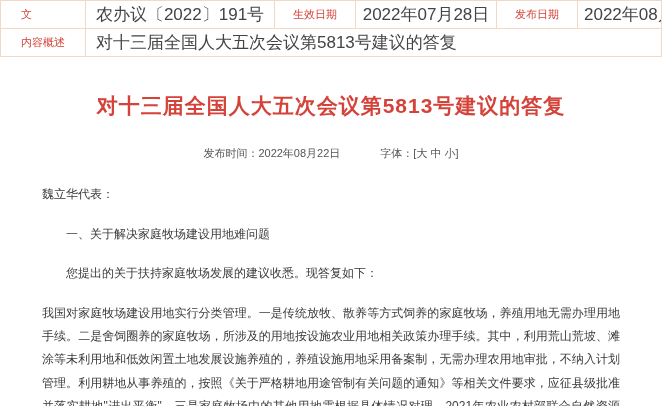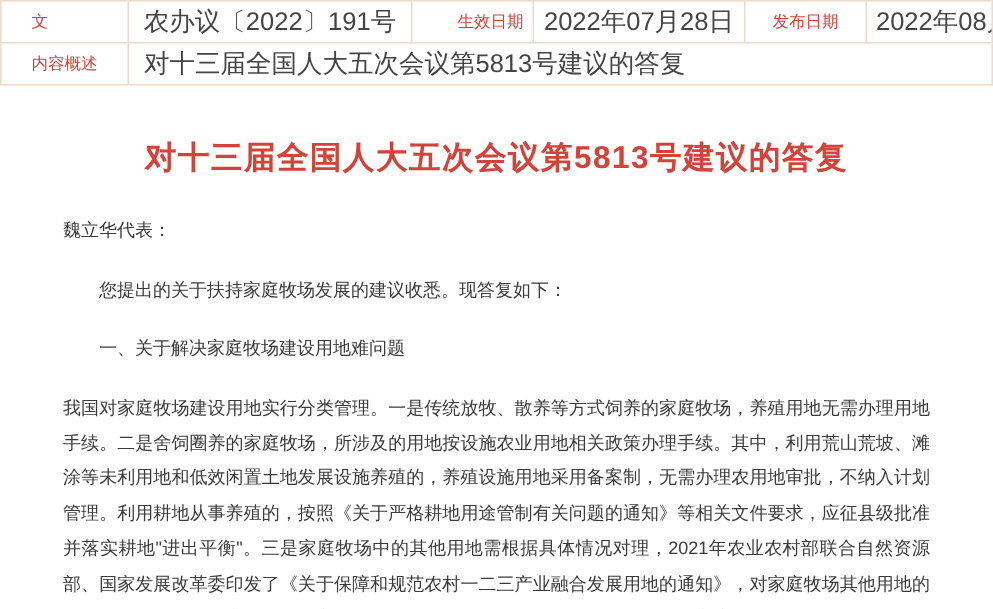"生效日期" td.label { text-align: right -> none }
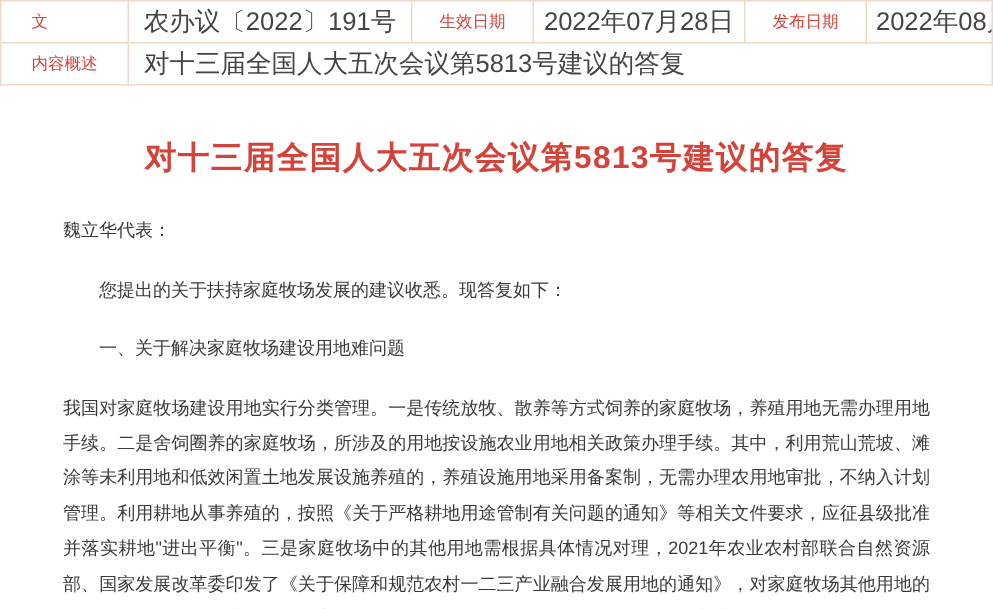"发布时间：2022年08月22日" div.doc-subline { html: none -> <div> <span>发布时间：2022年08月22日</span> <span> <span>字体：</span><span>[</span><span>大</span> <span>中</span> <span>小</span><span>]</span> </span> </div> }
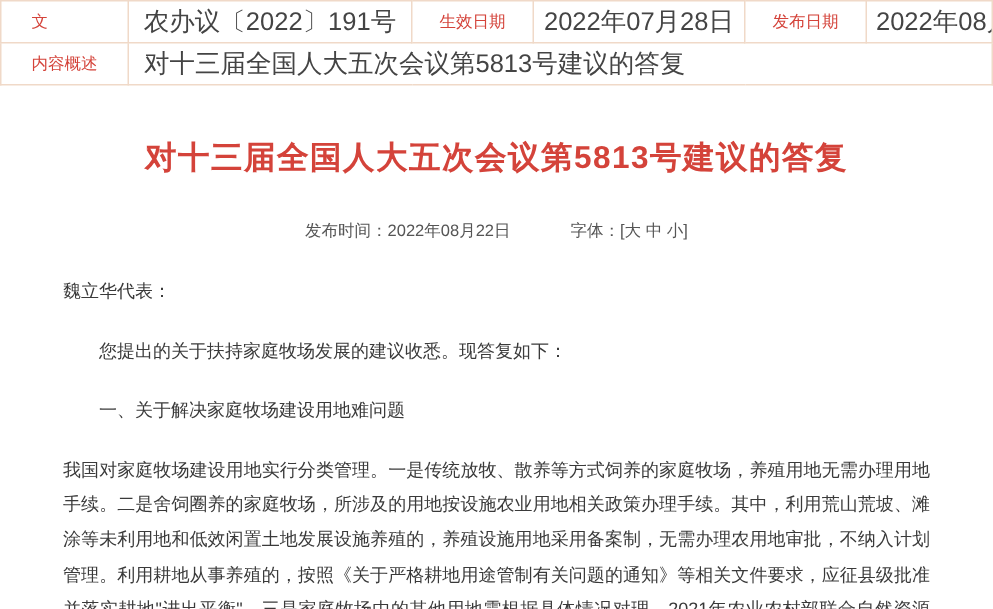"您提出的关于扶持家庭牧场发展的建议收悉。现答复如下：" p.indent-2 { order: before "一、关于解决家庭牧场建设用地难问题" -> after "一、关于解决家庭牧场建设用地难问题" }
